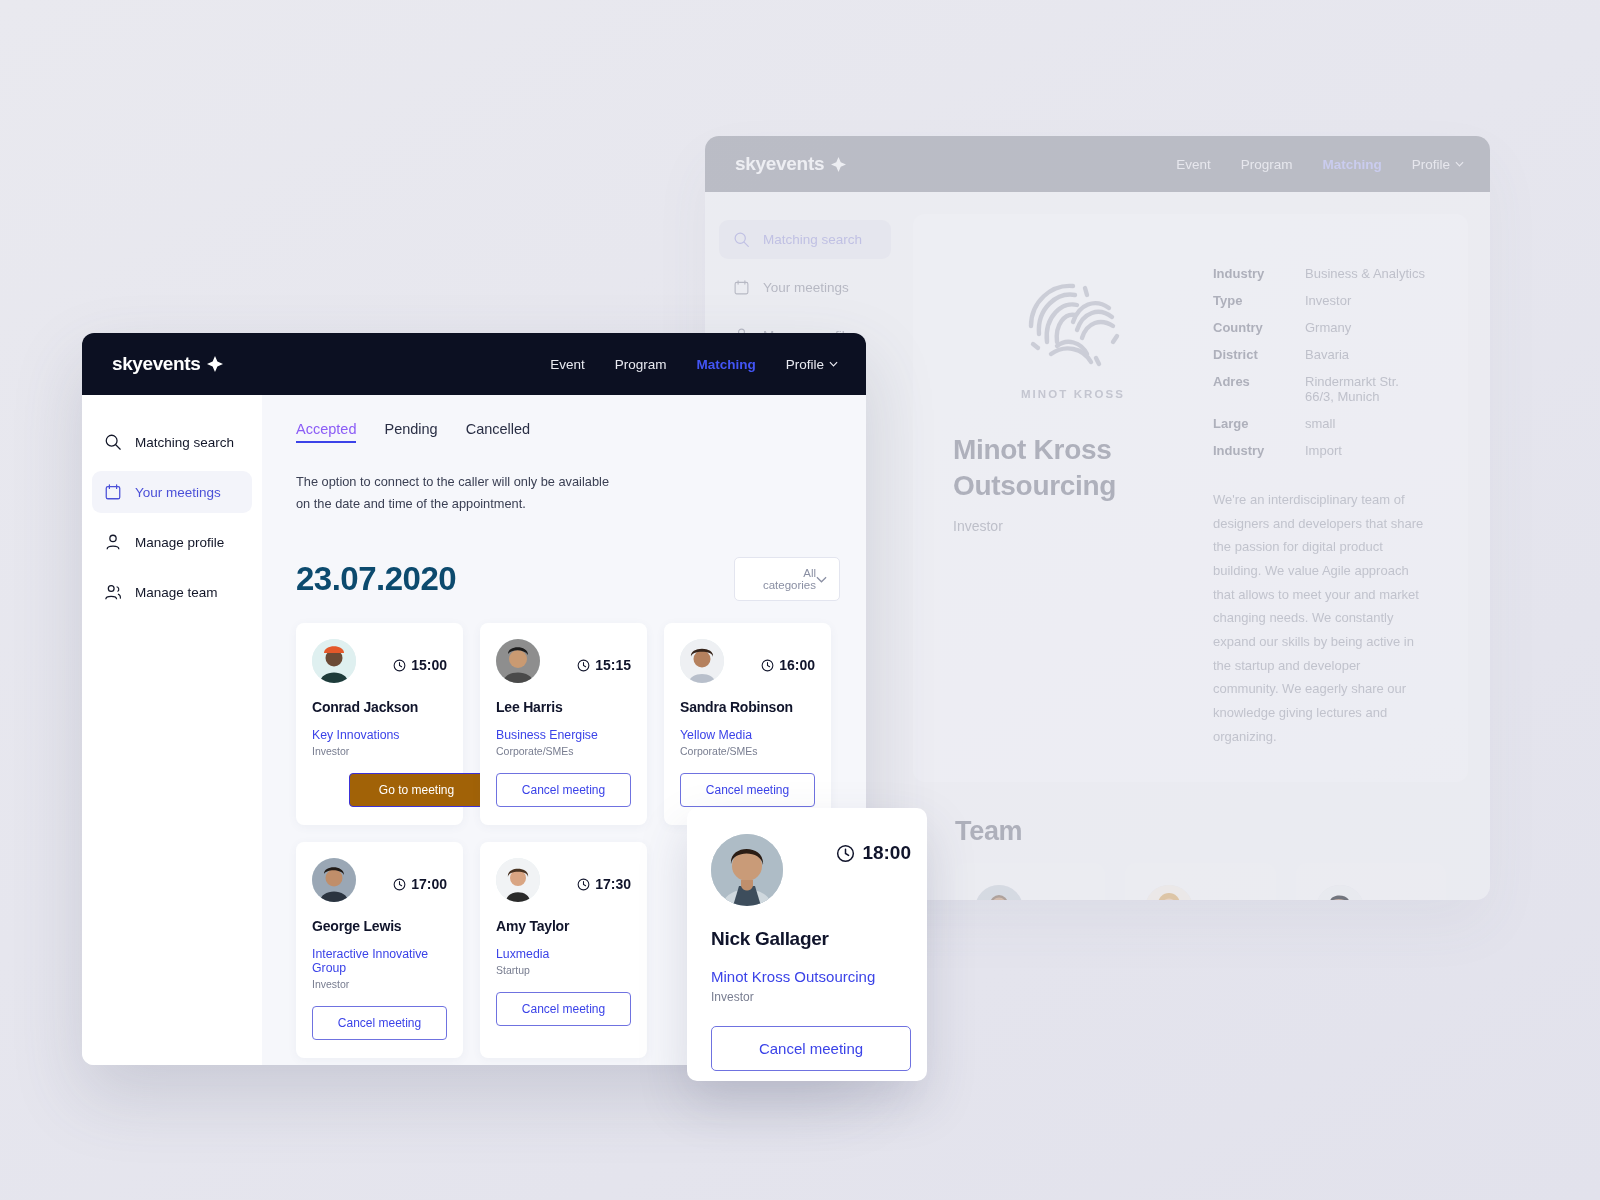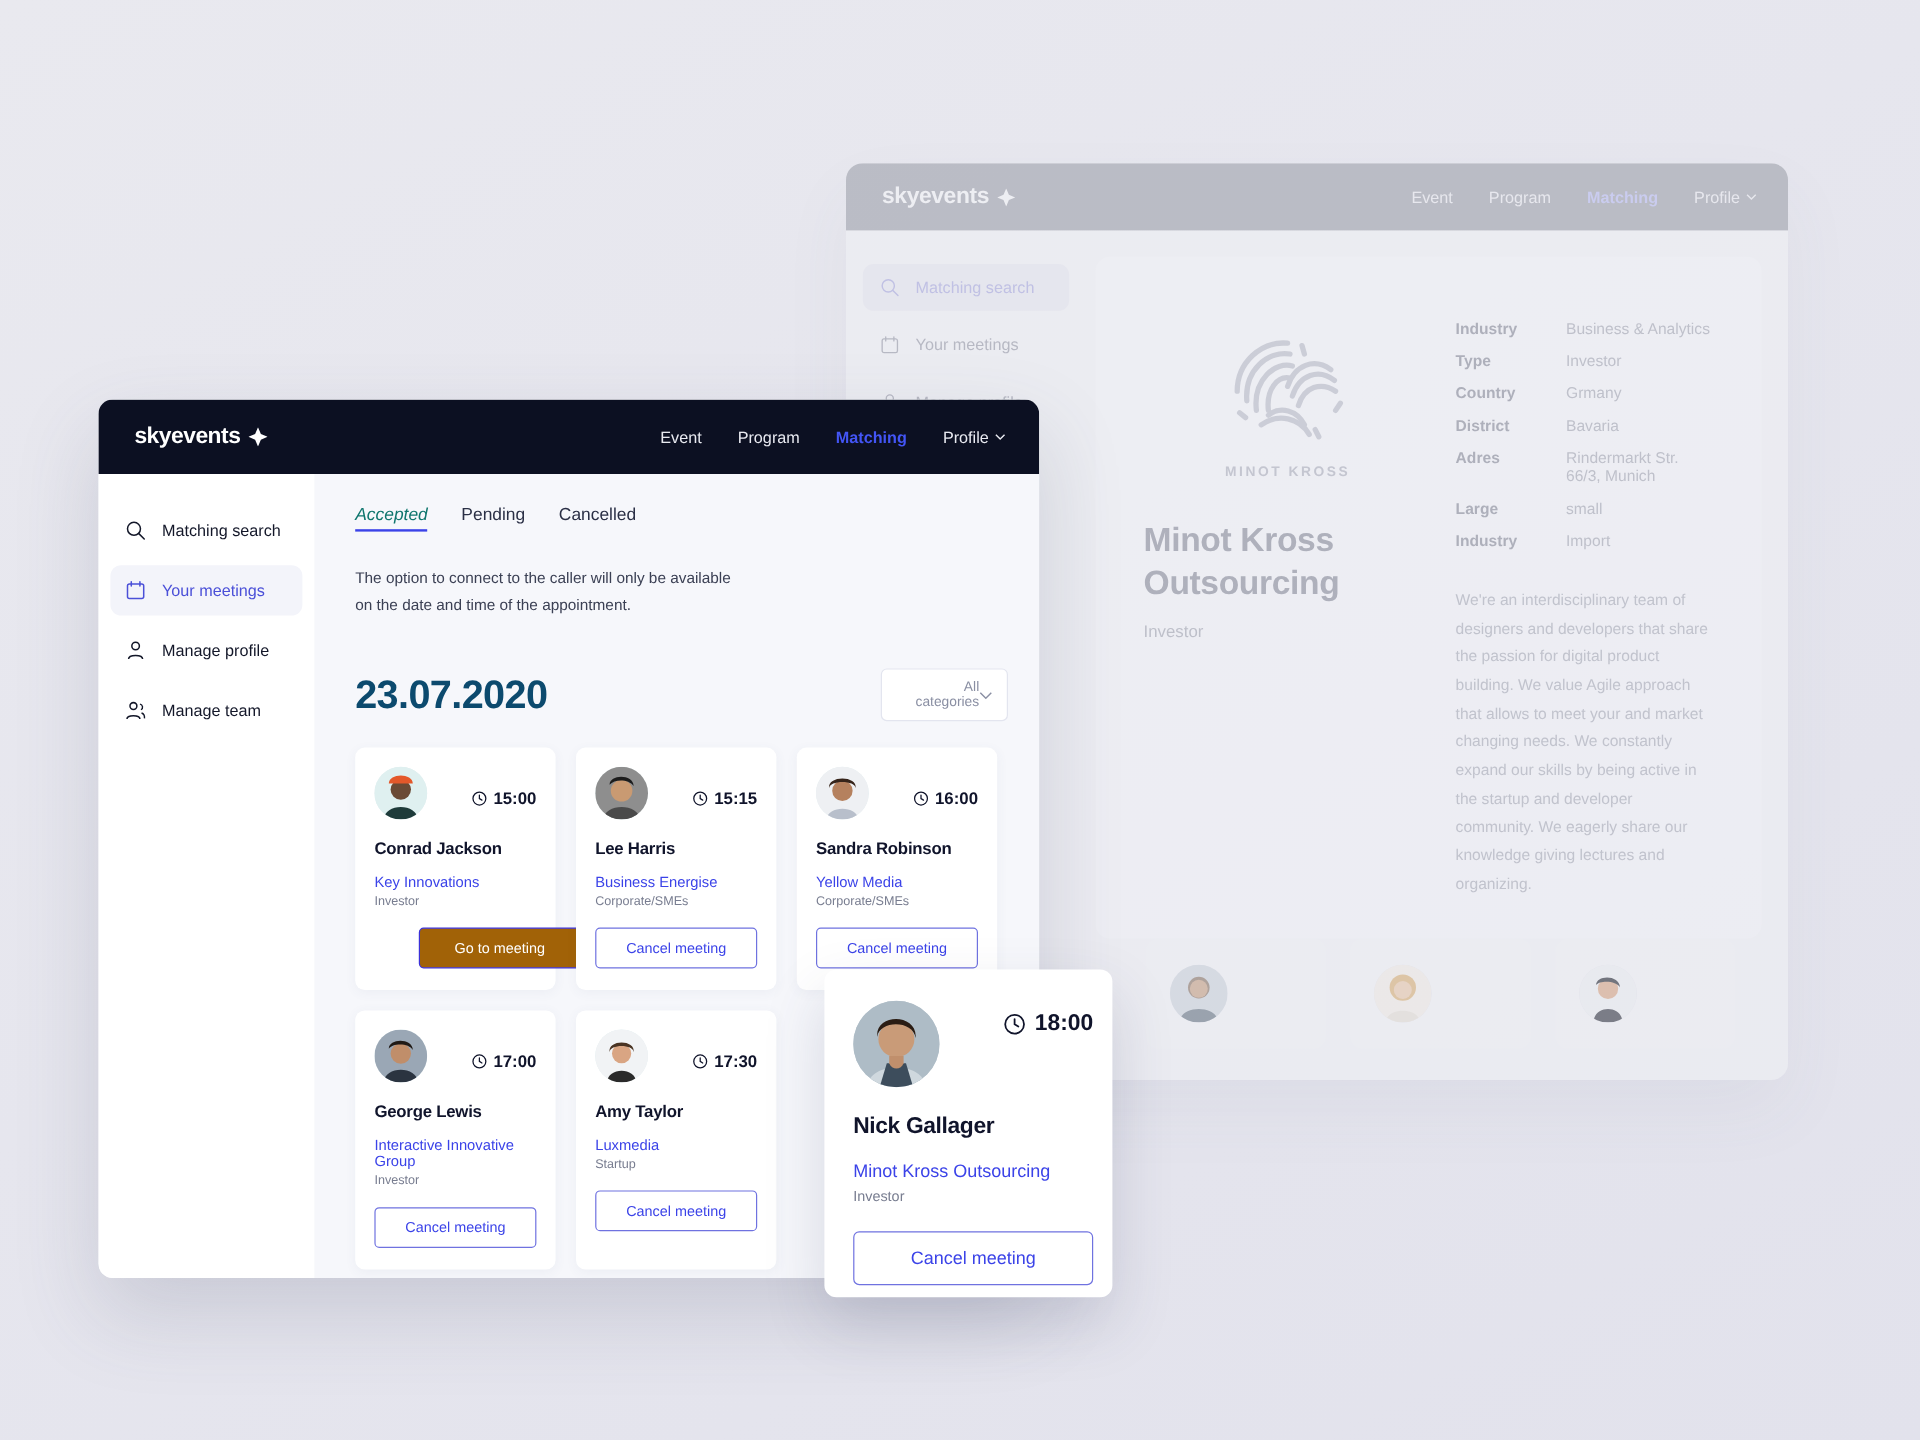"Accepted" .tab.active { color: #0f766e -> #8b5cf6; font-style: italic -> none }
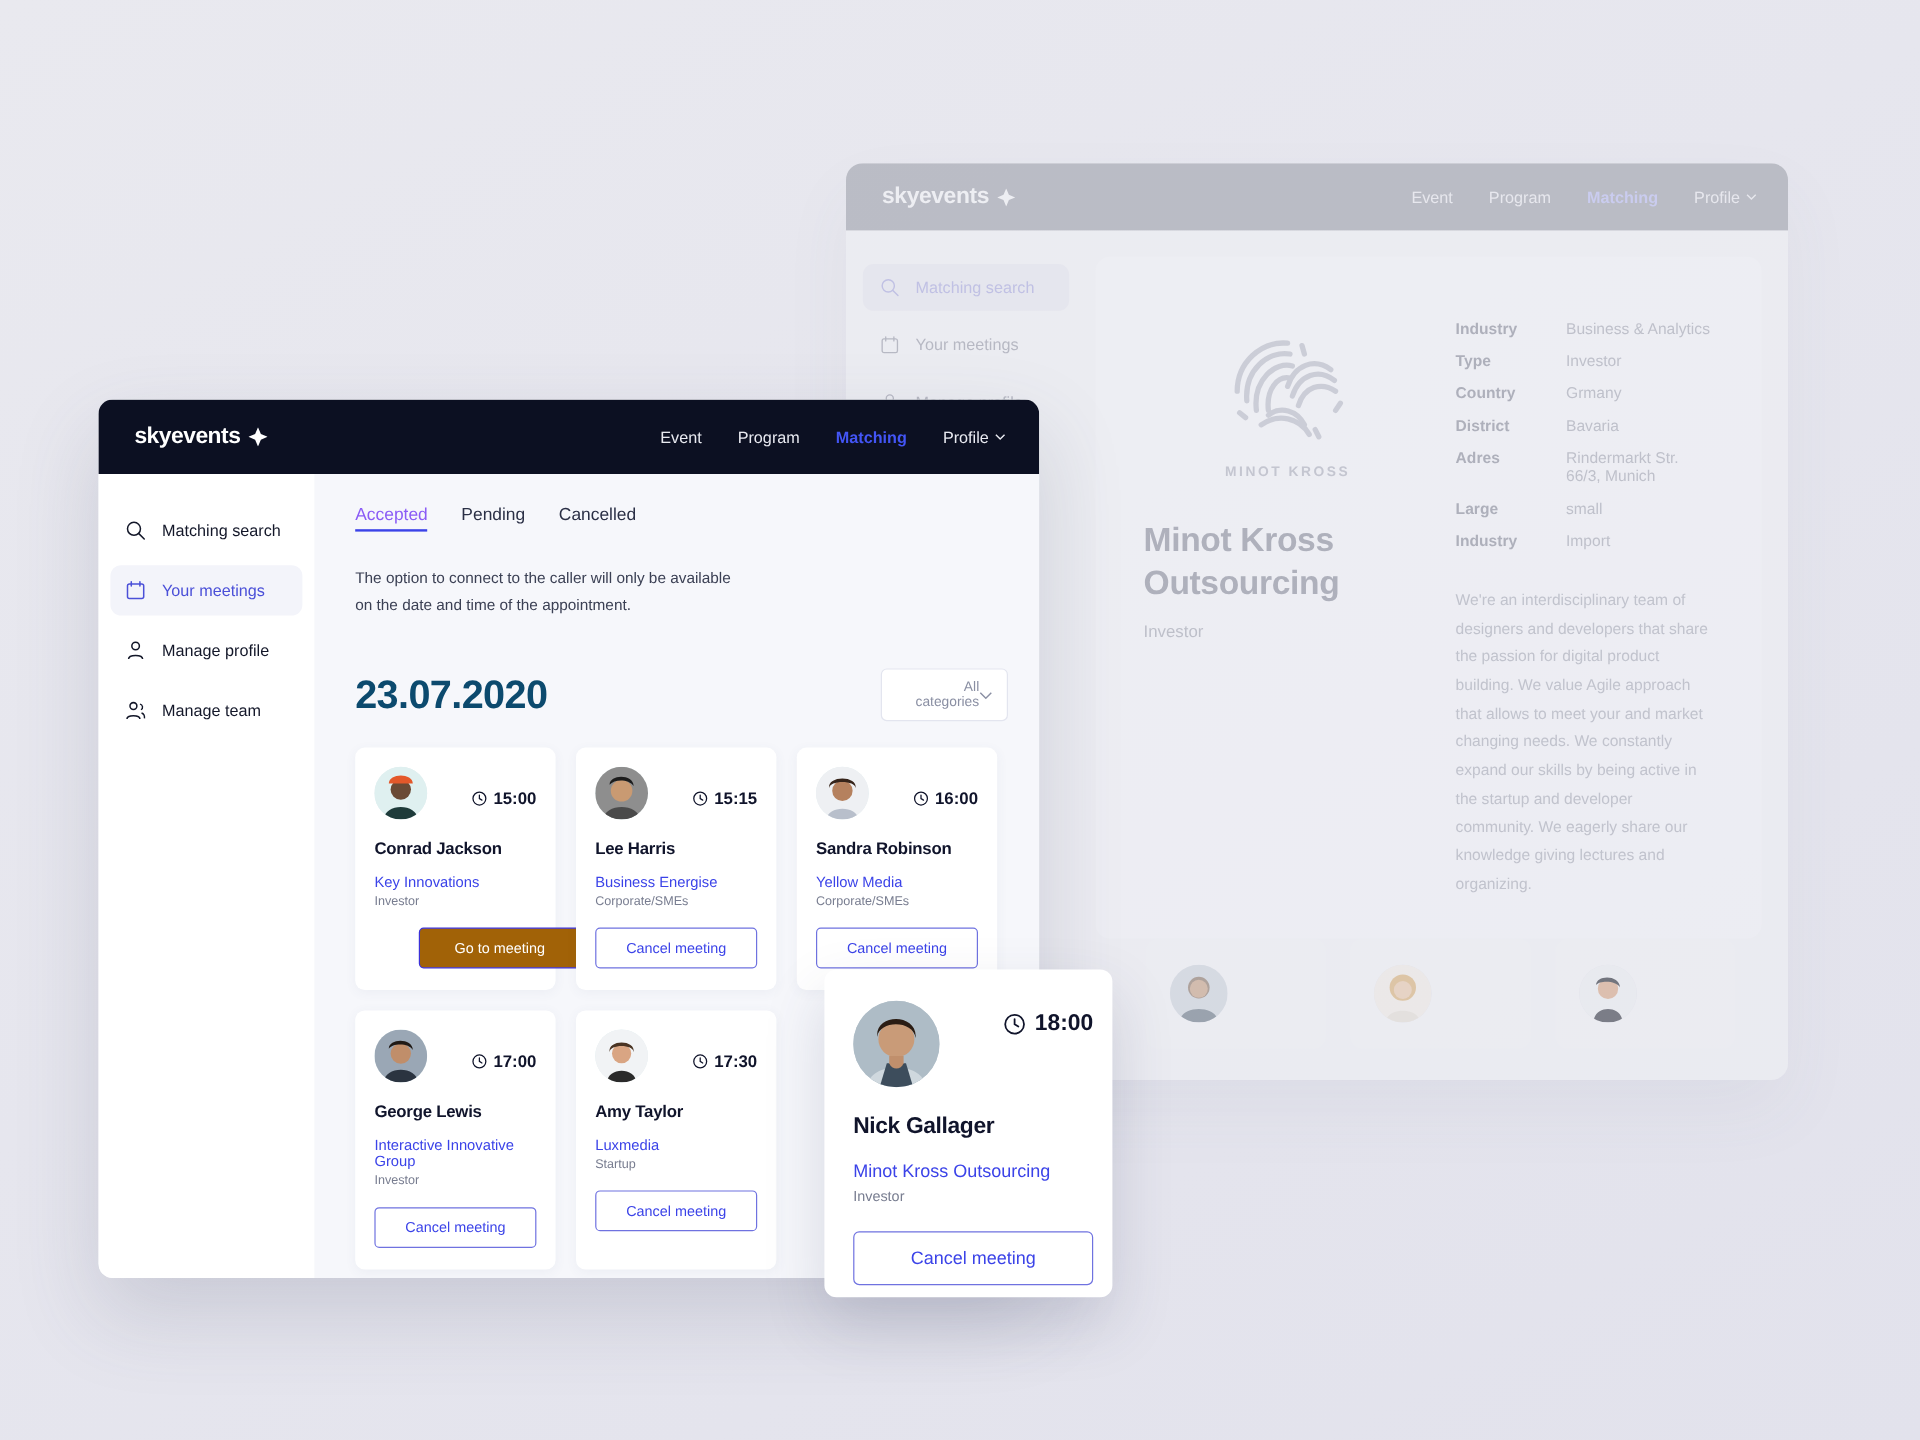"Team" div.bg-team-title { html: none -> <div>Team</div> }
